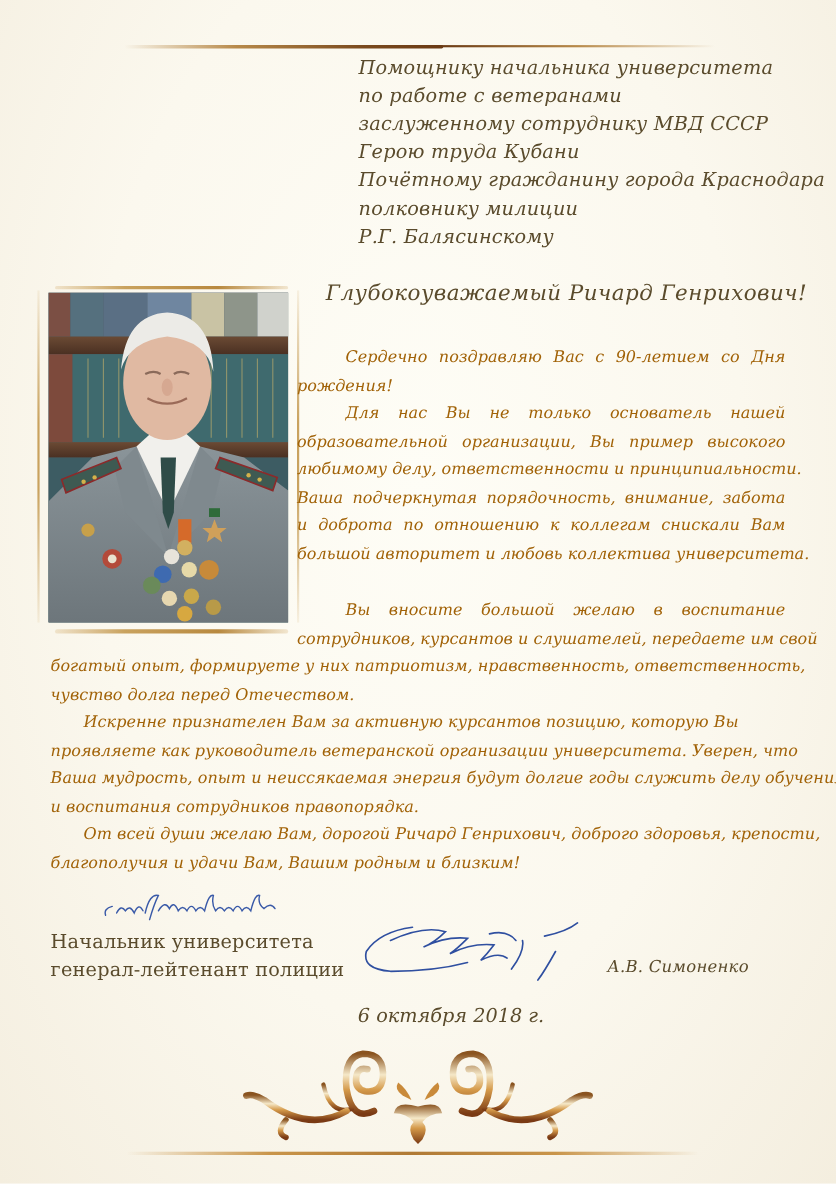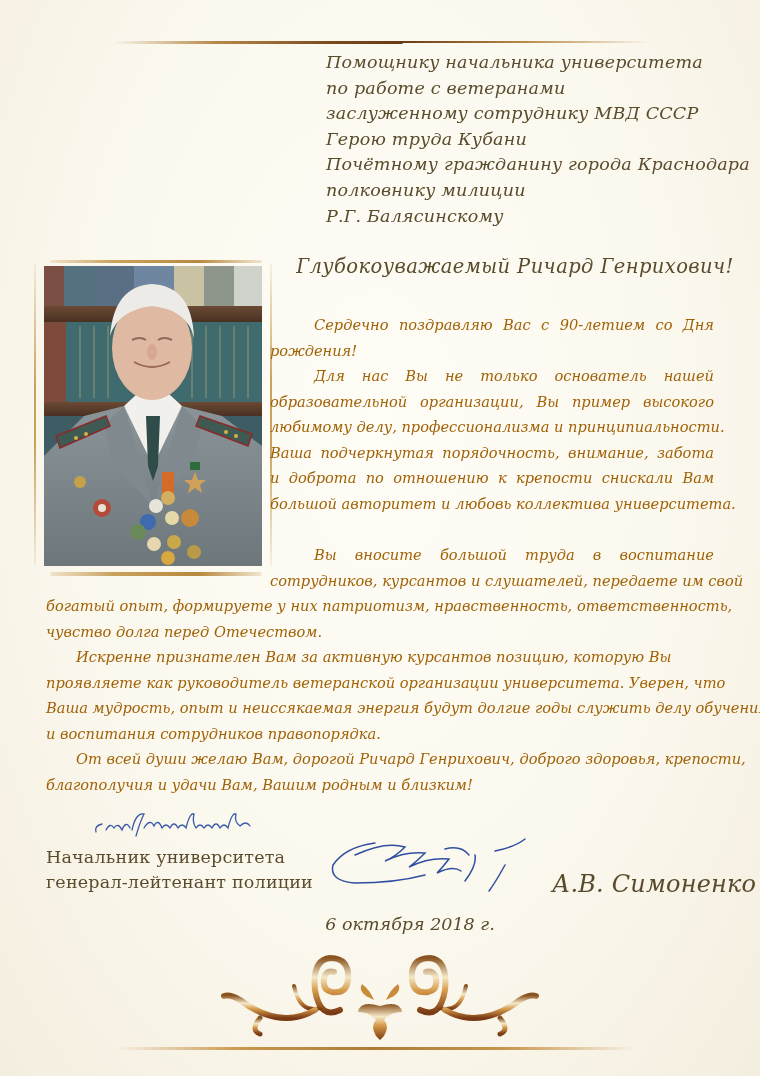"любимому делу, профессионализма и" span.line { text: профессионализма -> ответственности }
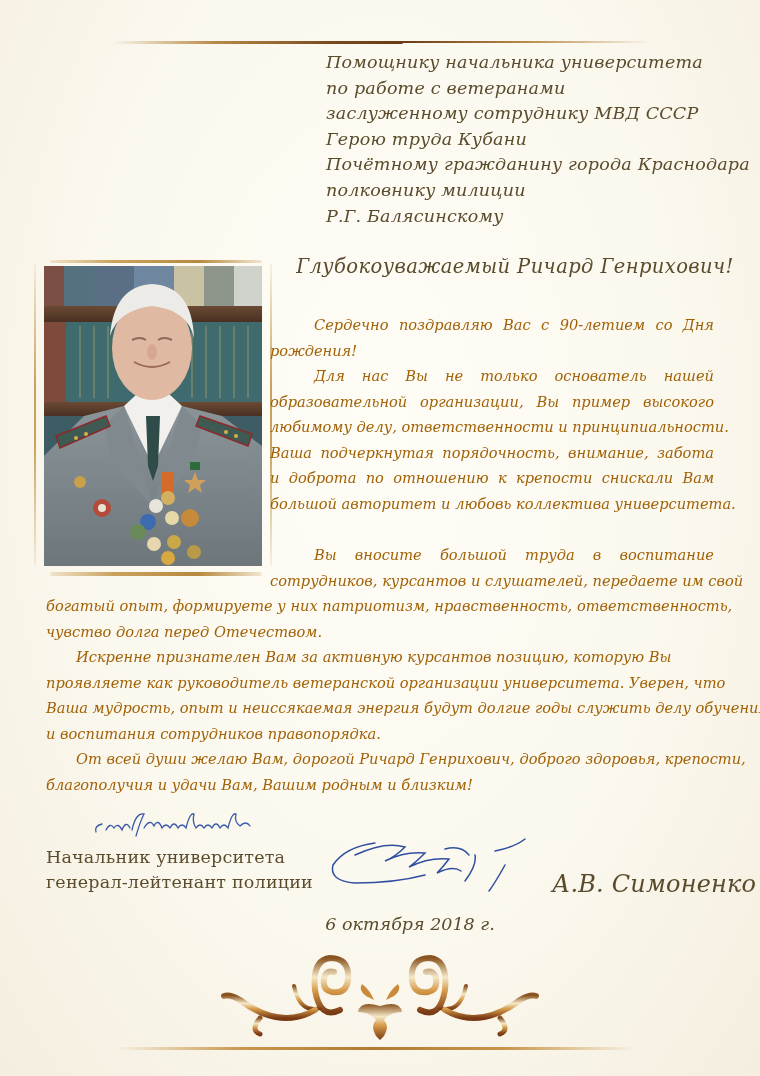"крепости" span { text: крепости -> коллегам }
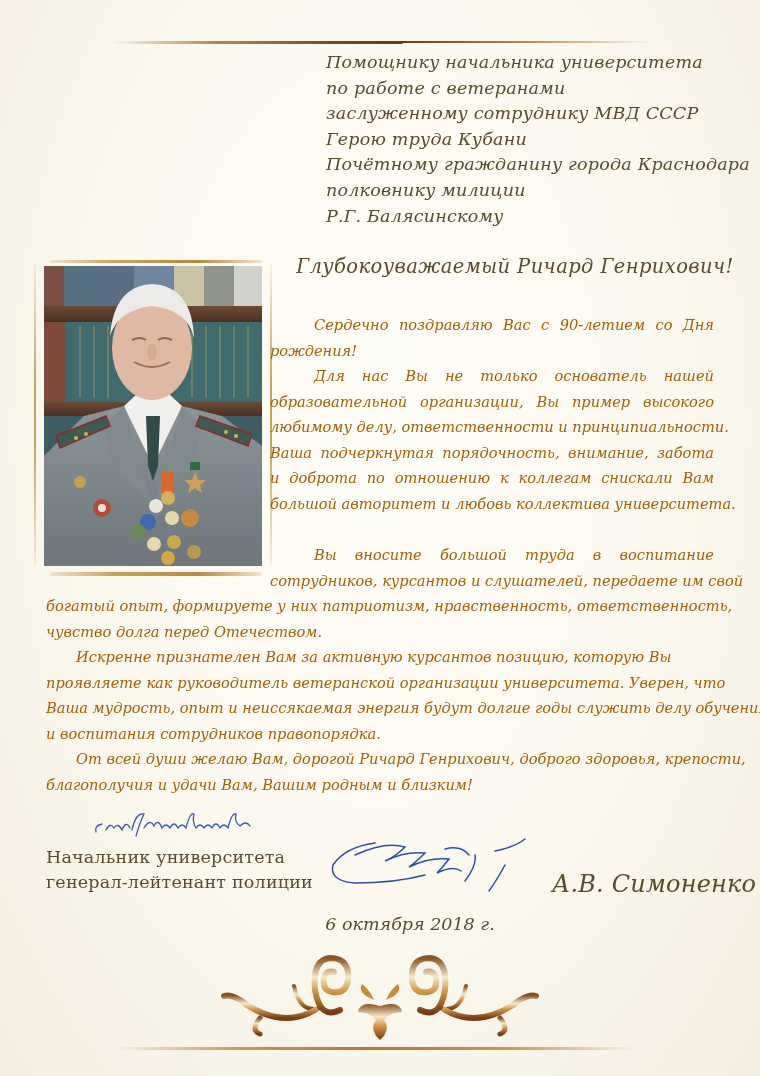"труда" span { text: труда -> желаю }
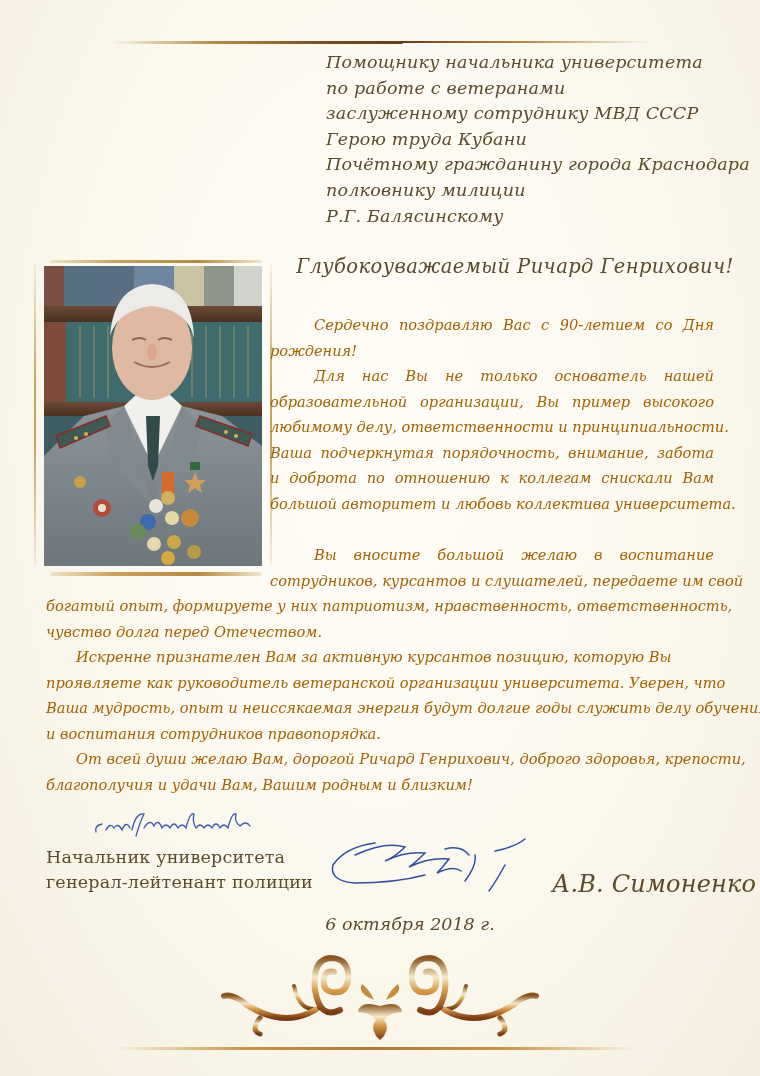"А.В. Симоненко" .signer-name { font-size: 24px -> 15px }
